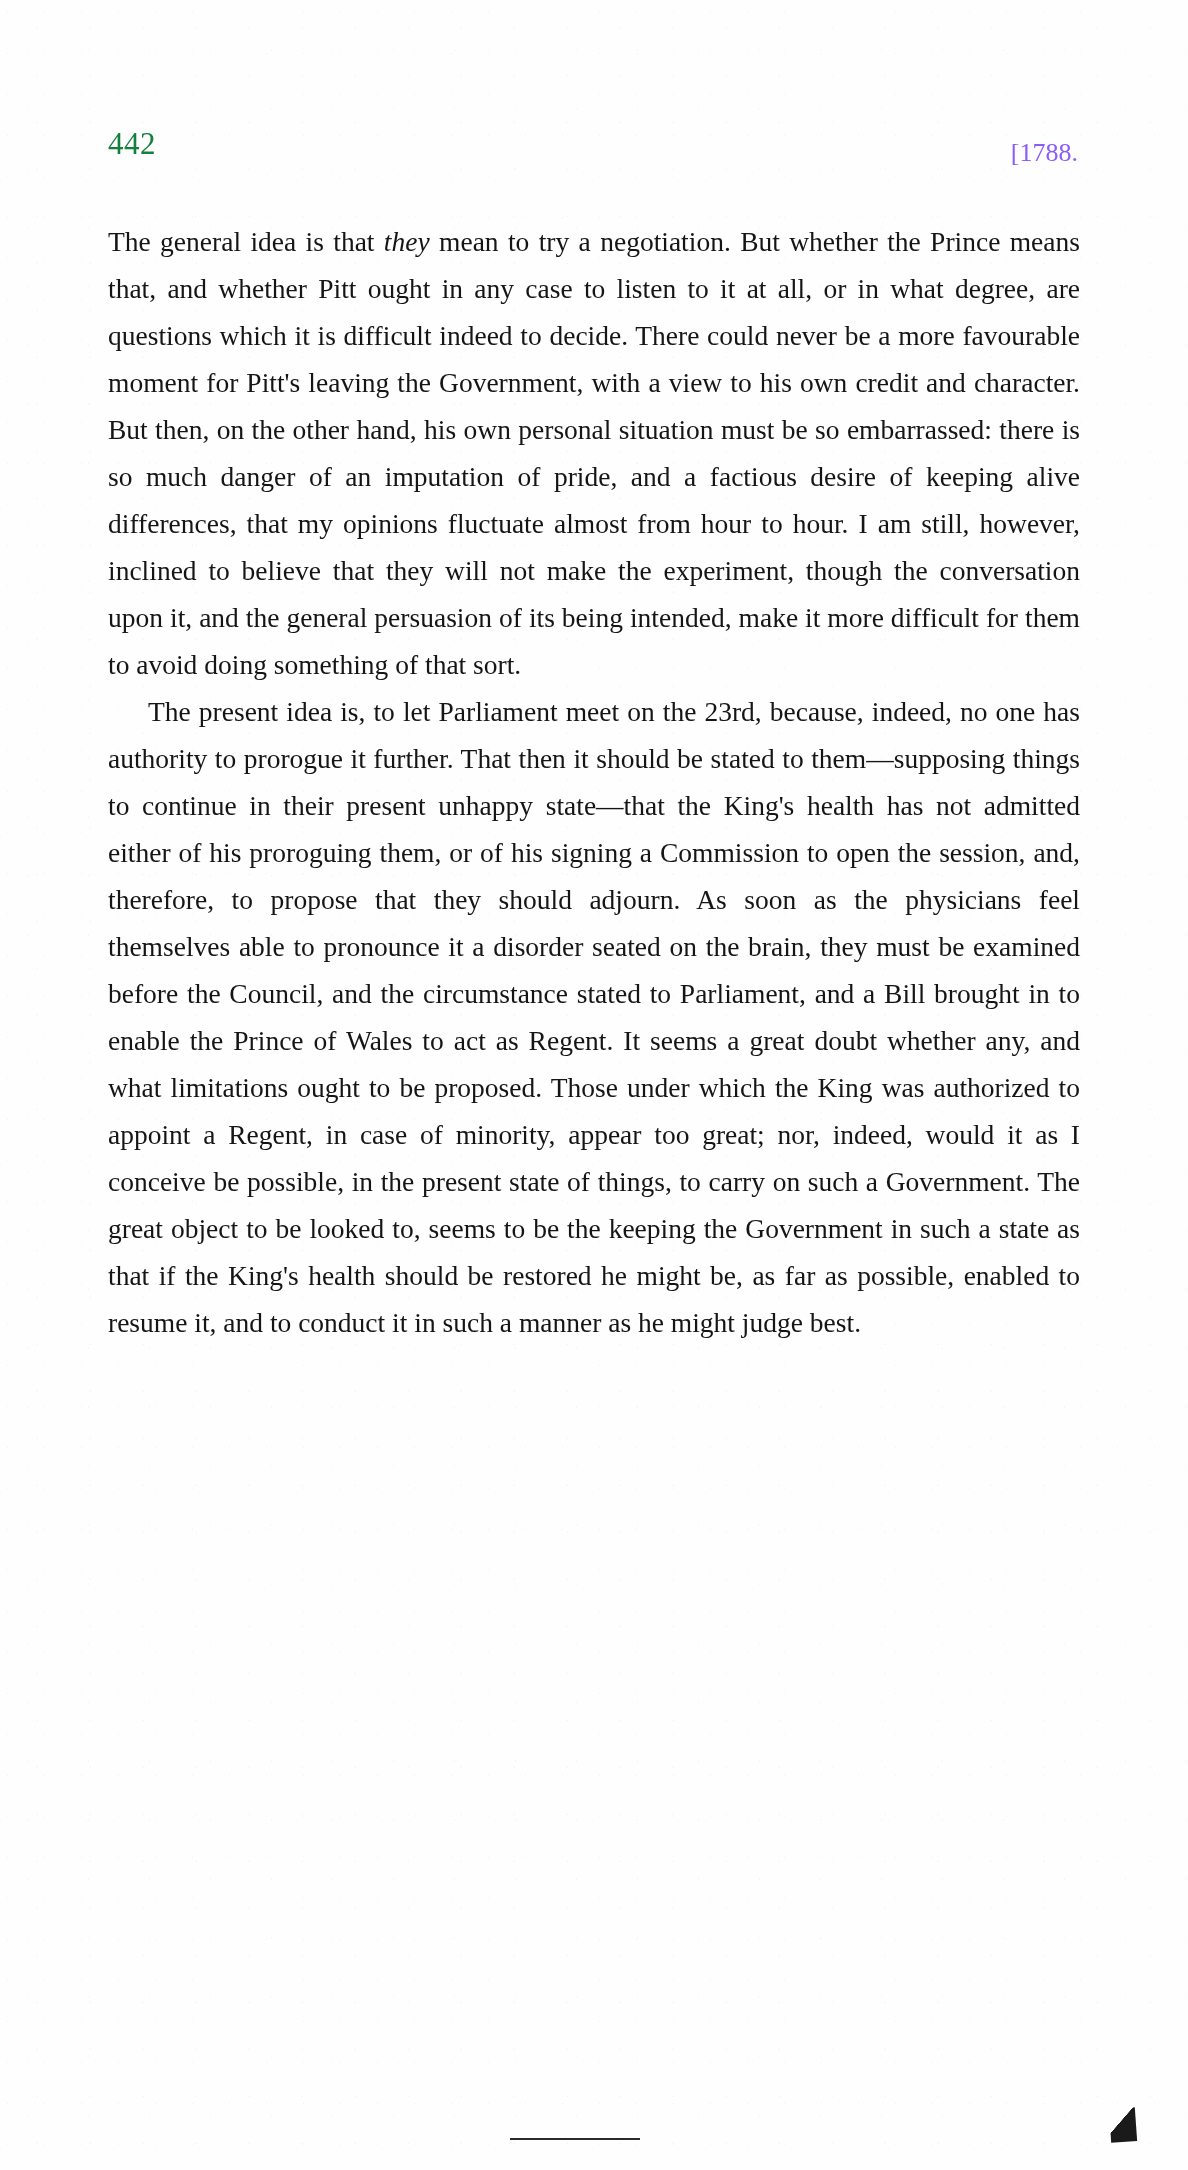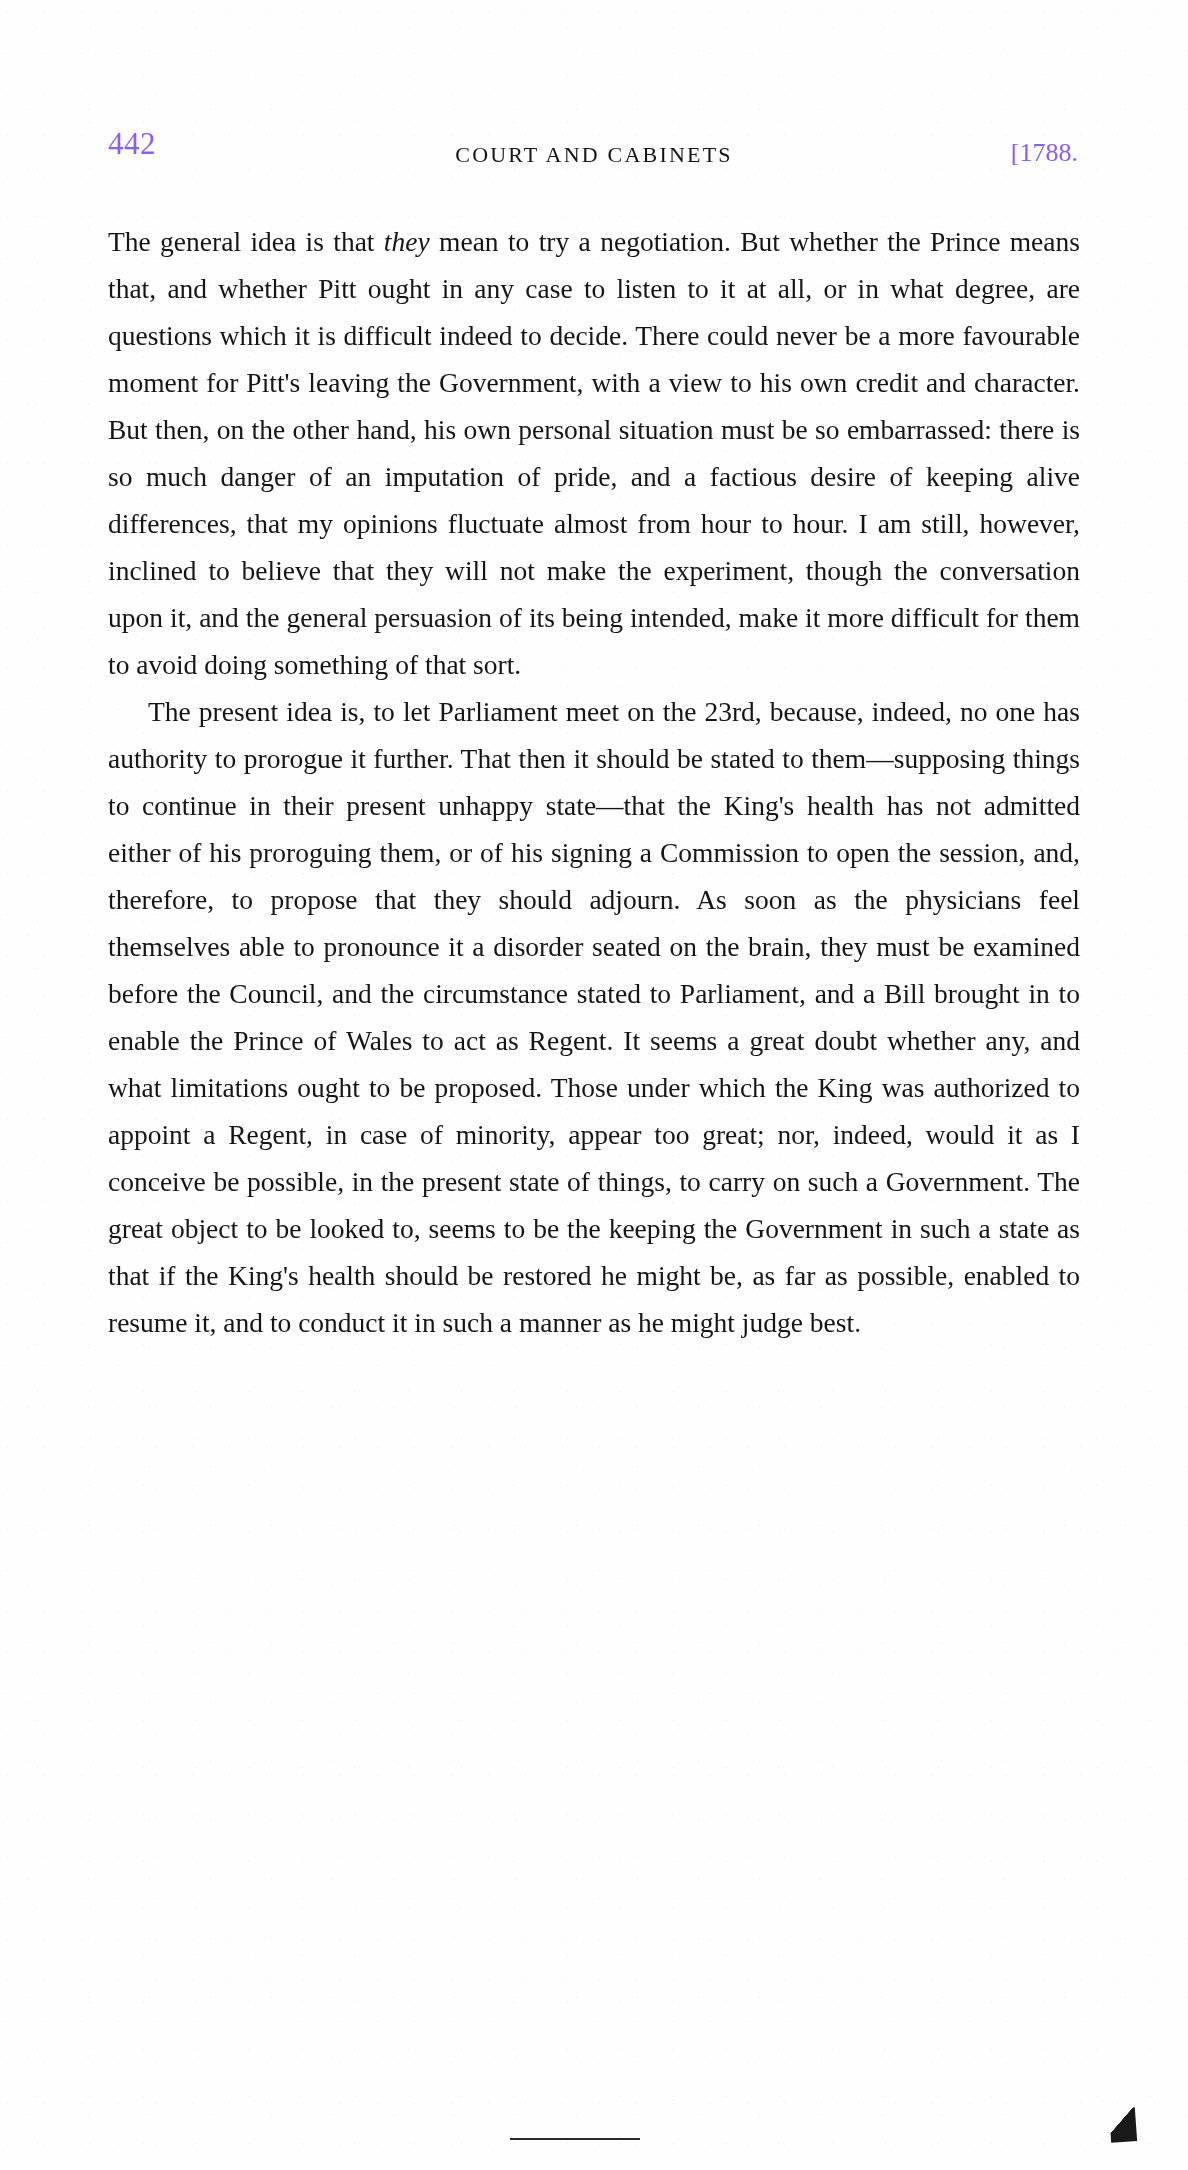"442" .folio { color: #8b5cf6 -> #15803d }
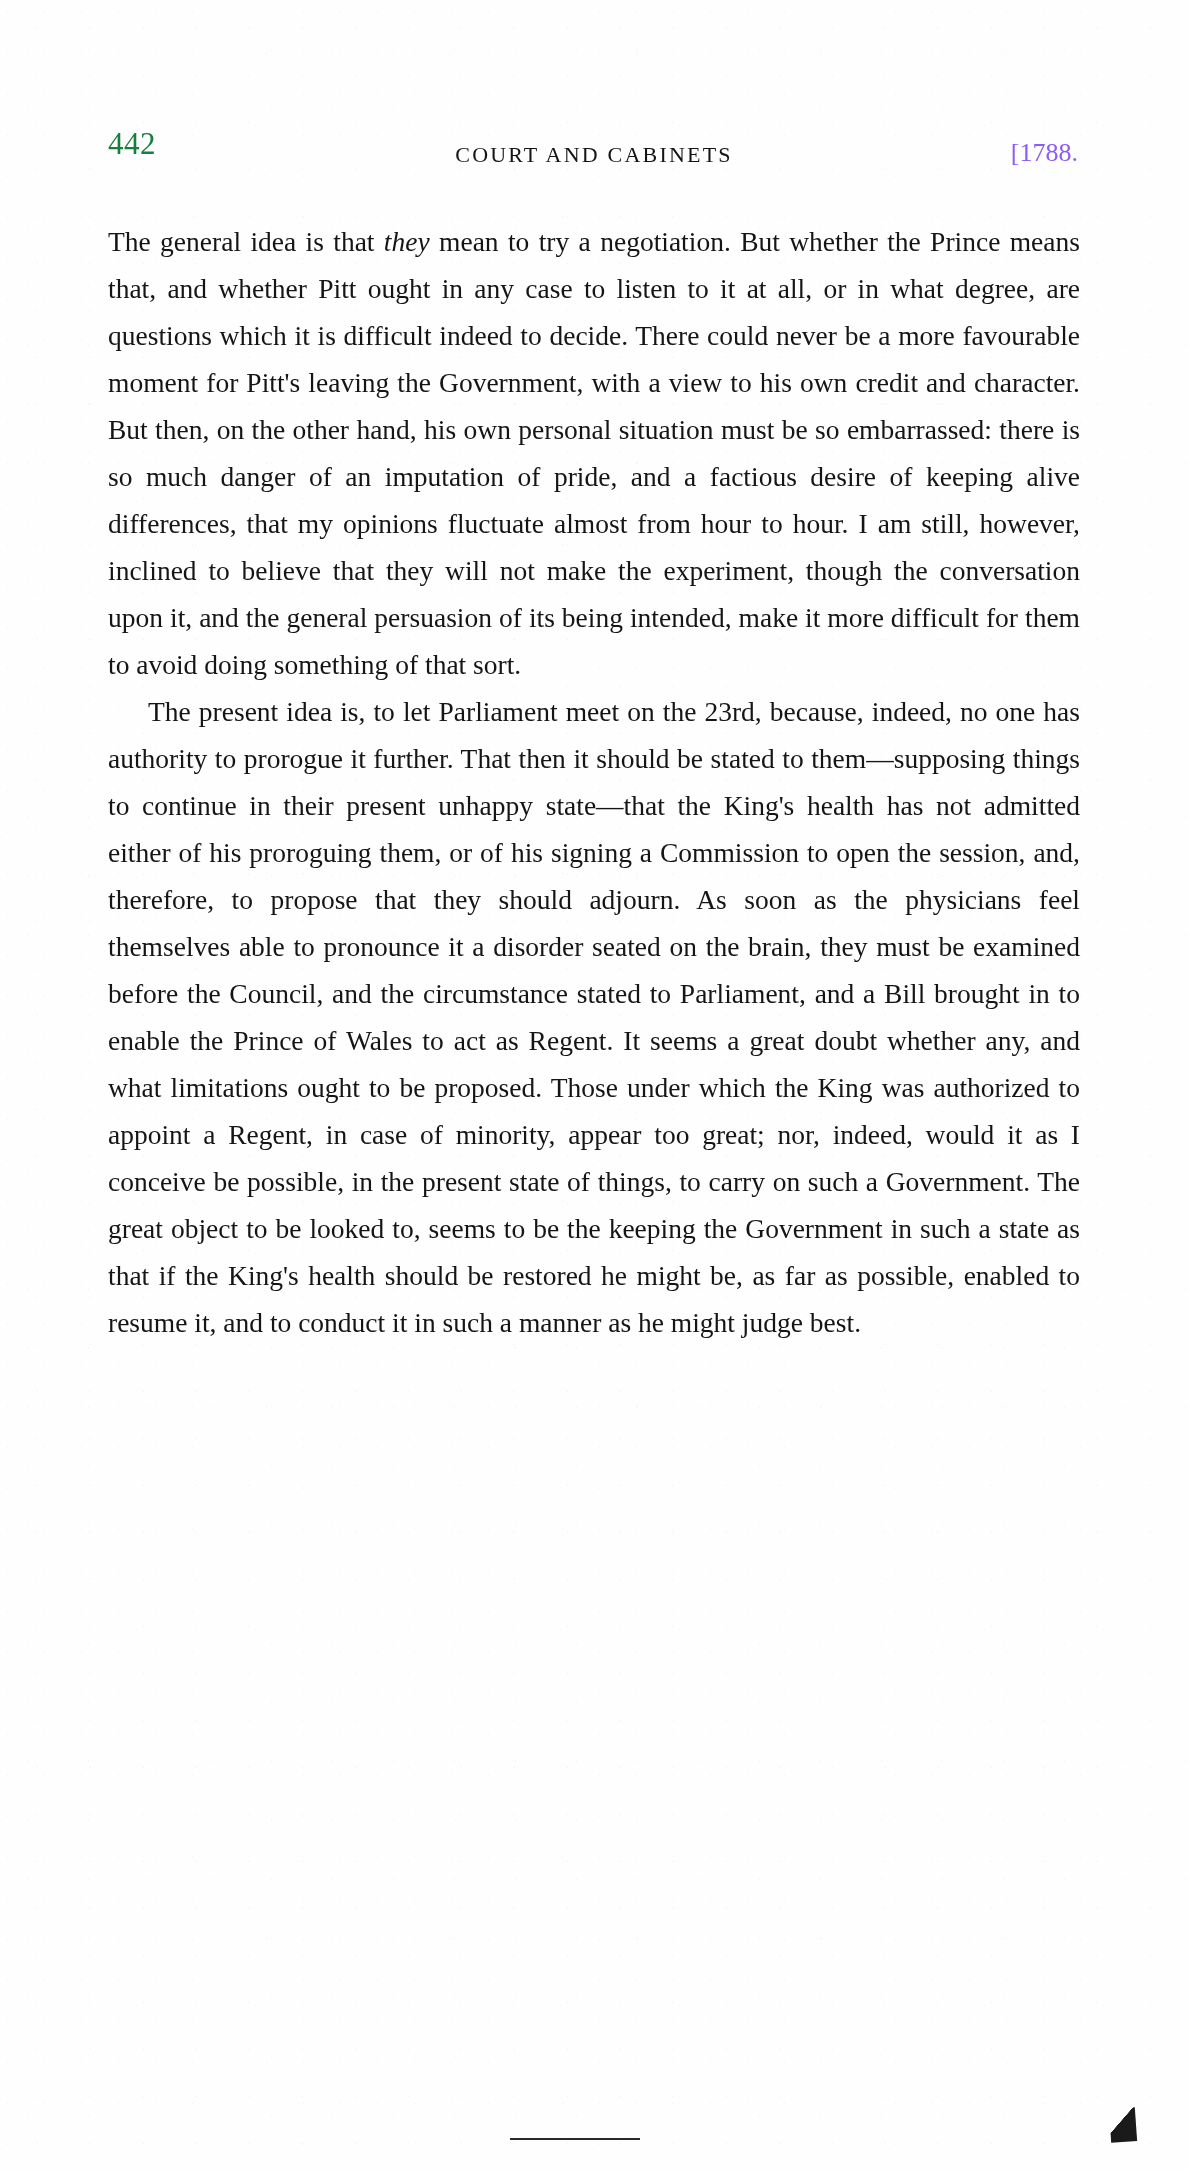"COURT AND CABINETS" div.running-title { html: <div>COURT AND CABINETS</div> -> none }
